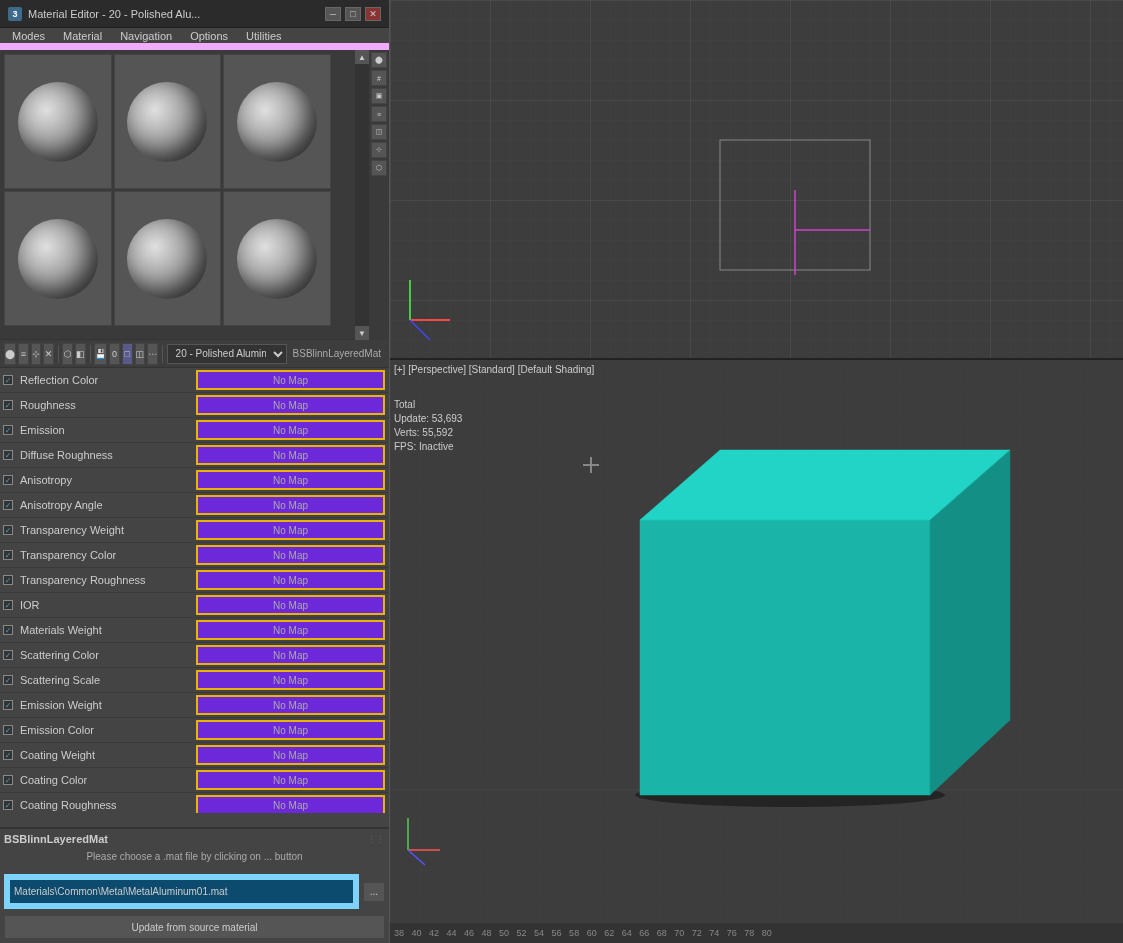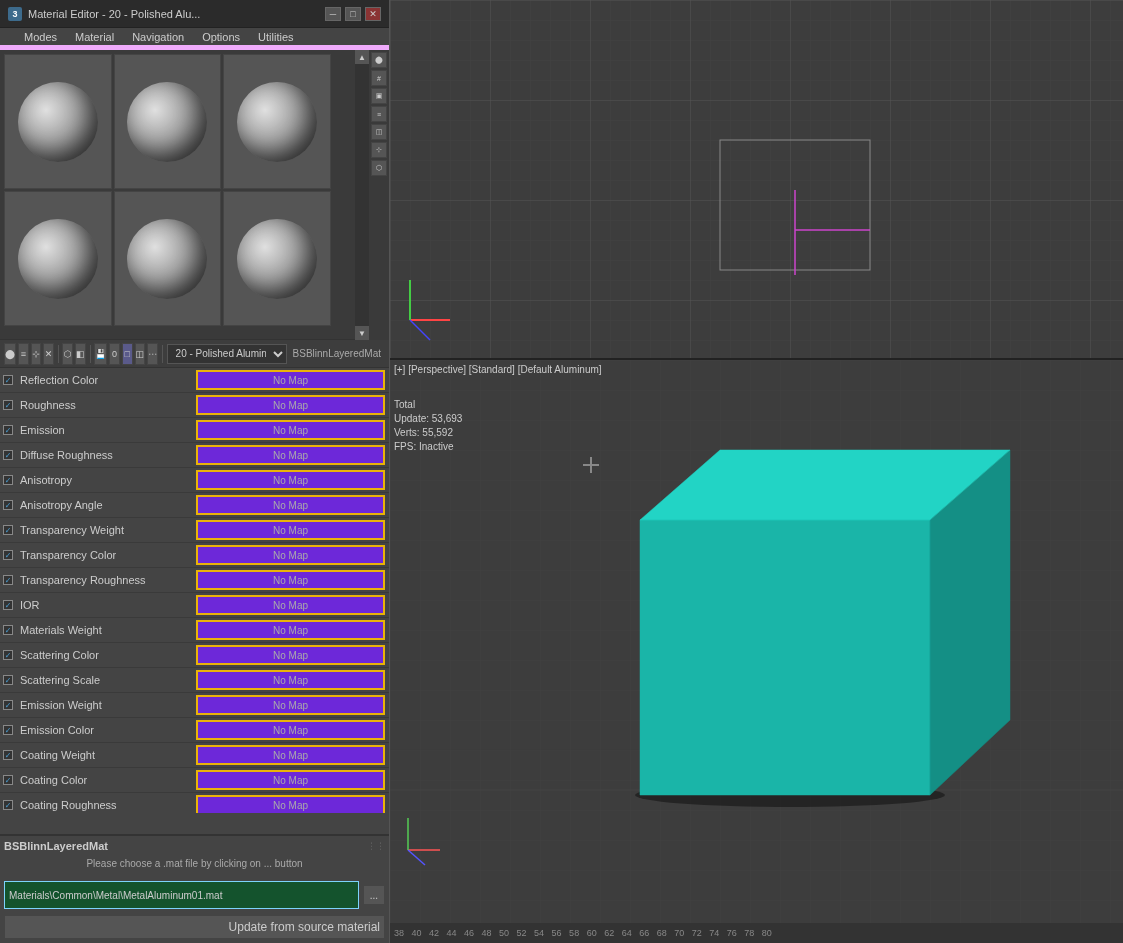"Modes" .menu-bar { border-bottom: 5px solid #f0abfc -> 7px solid #f0abfc; padding: 0 16px -> 0 4px }
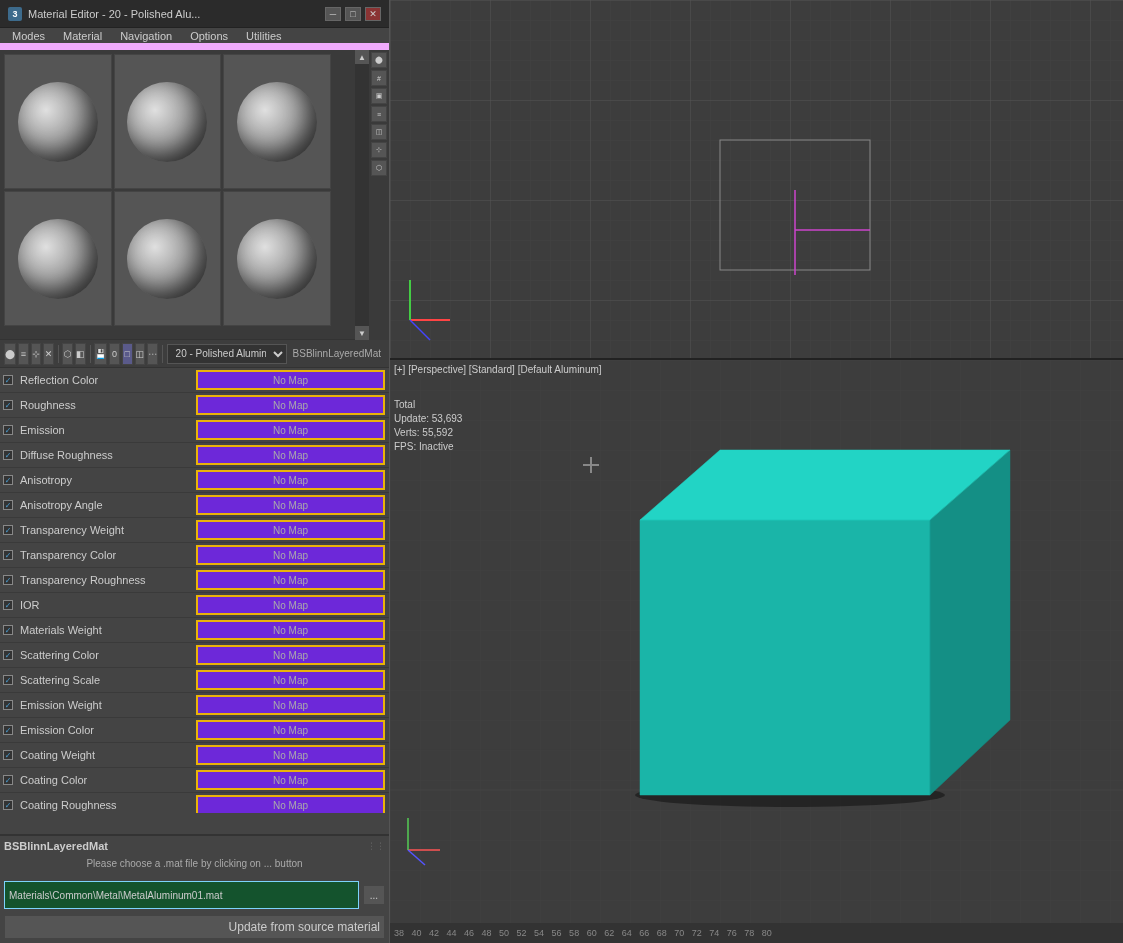"[+] [Perspective] [Standard] [Default" div.viewport-label { text: Aluminum -> Shading }
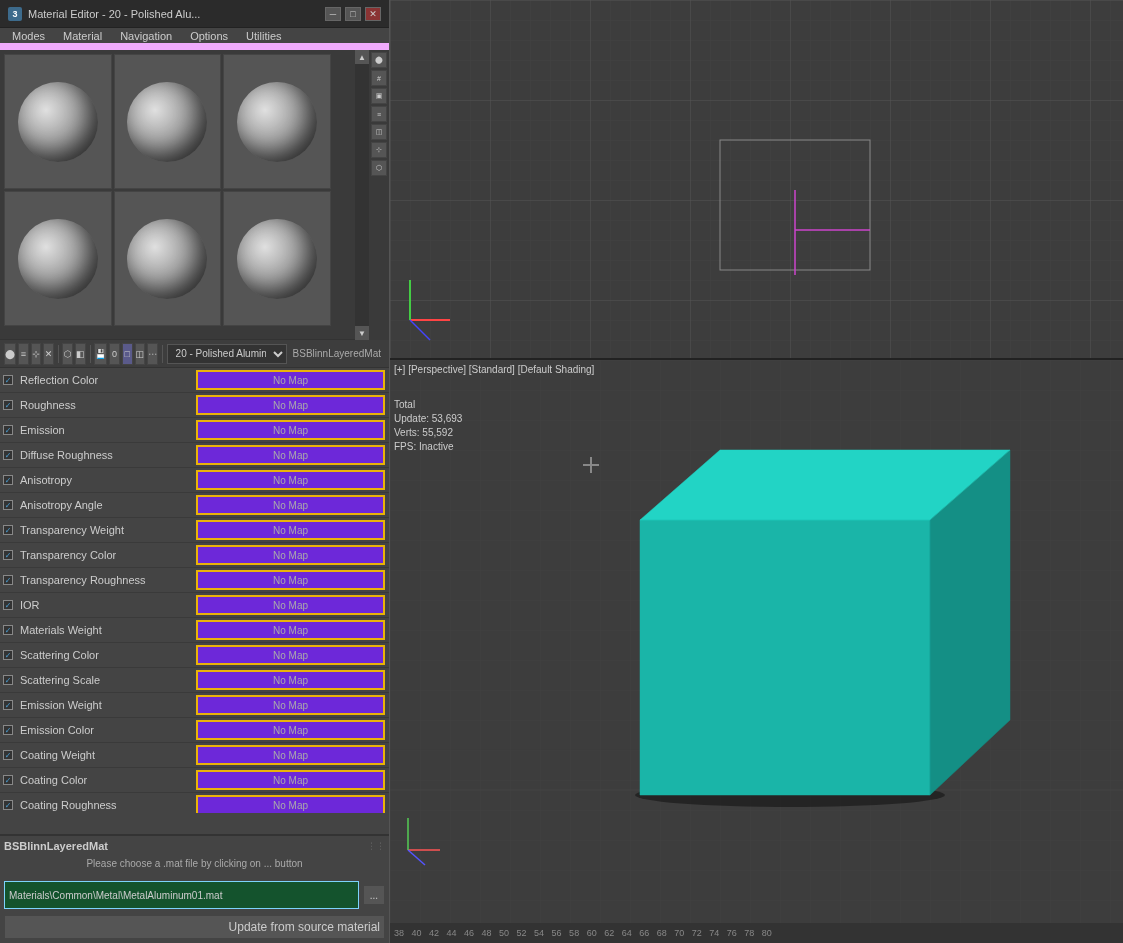"Materials\Common\Metal\MetalAluminum01.m" .bs-path-input { background: #14532d -> #0c4a6e; border: 1px solid #7dd3fc -> 6px solid #7dd3fc; height: 28px -> 35px }
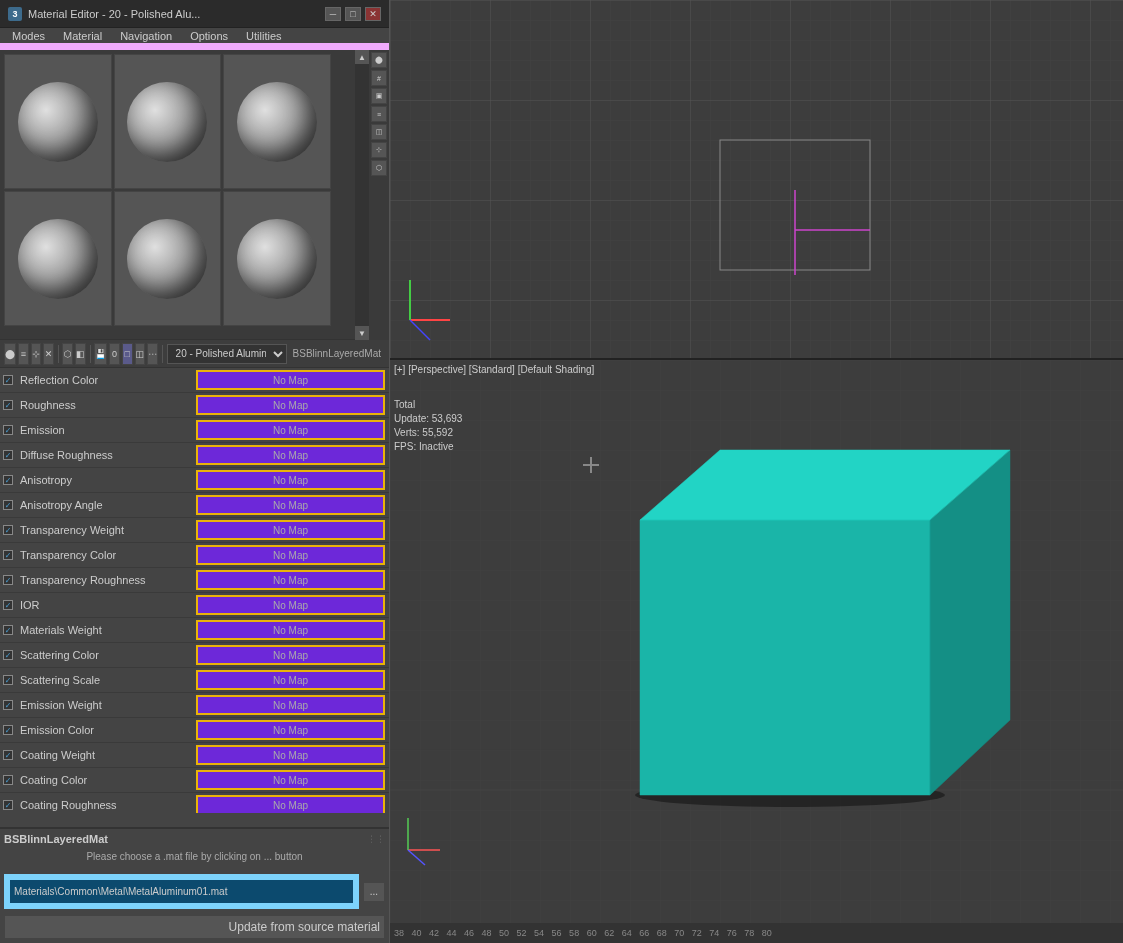"Update from source material" .bs-update-btn { font-size: 12px -> 10px; text-align: right -> center }
